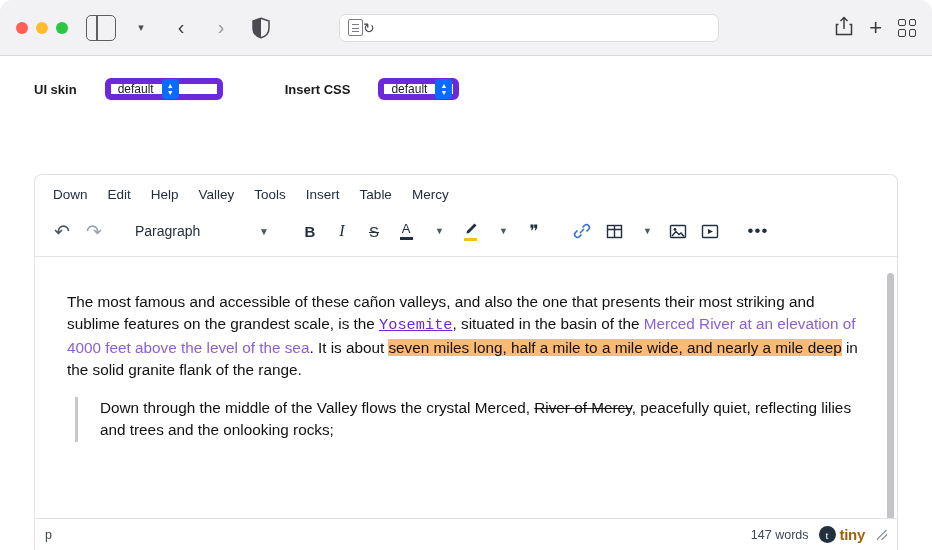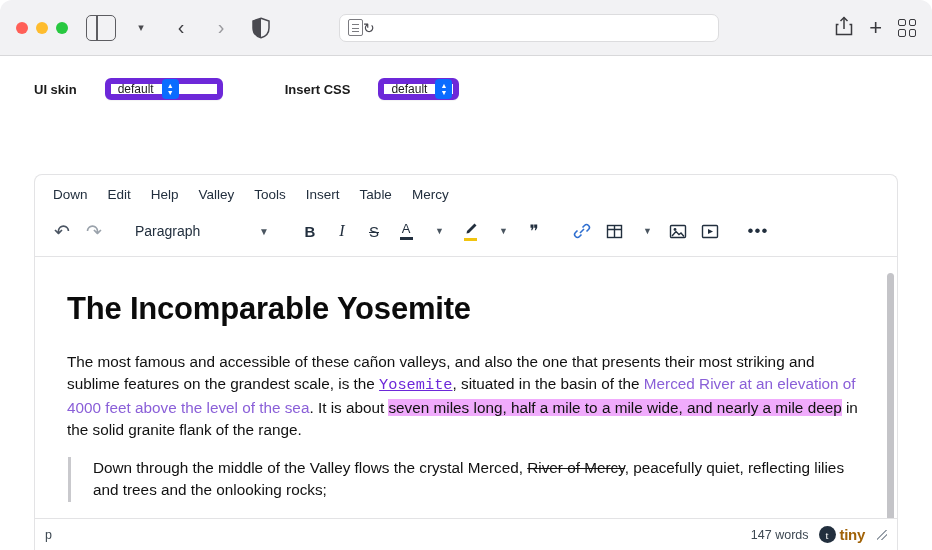"The Incomparable Yosemite" h1 { html: <h1>The Incomparable Yosemite</h1> -> none }
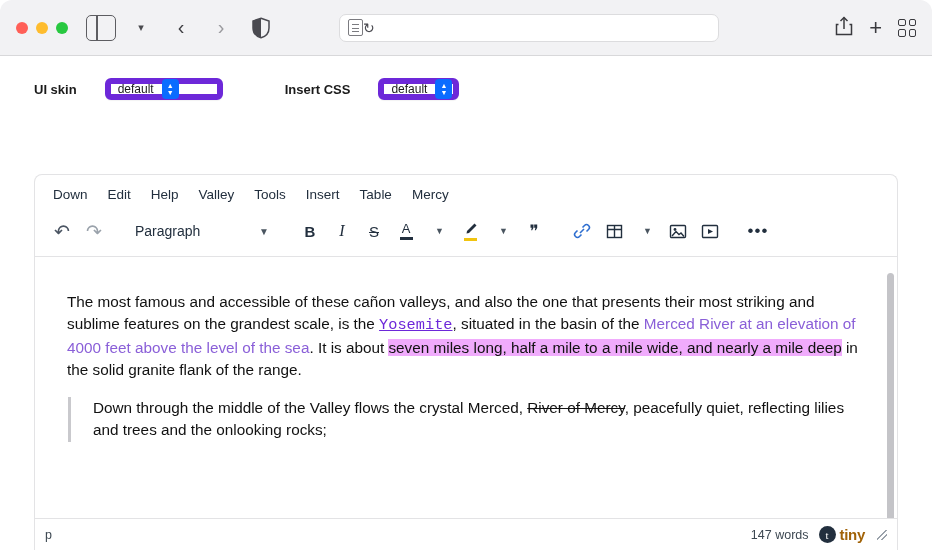"seven miles long, half a" .hl { background: #f0abfc -> #fdba74 }
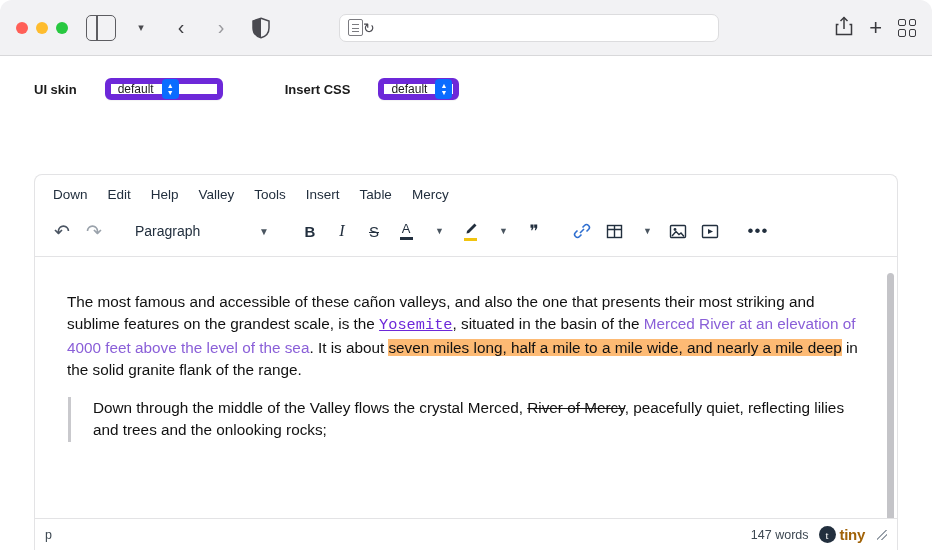"Down through the middle of" blockquote { margin: 0 0 16px 1px -> 0 0 16px 8px }
